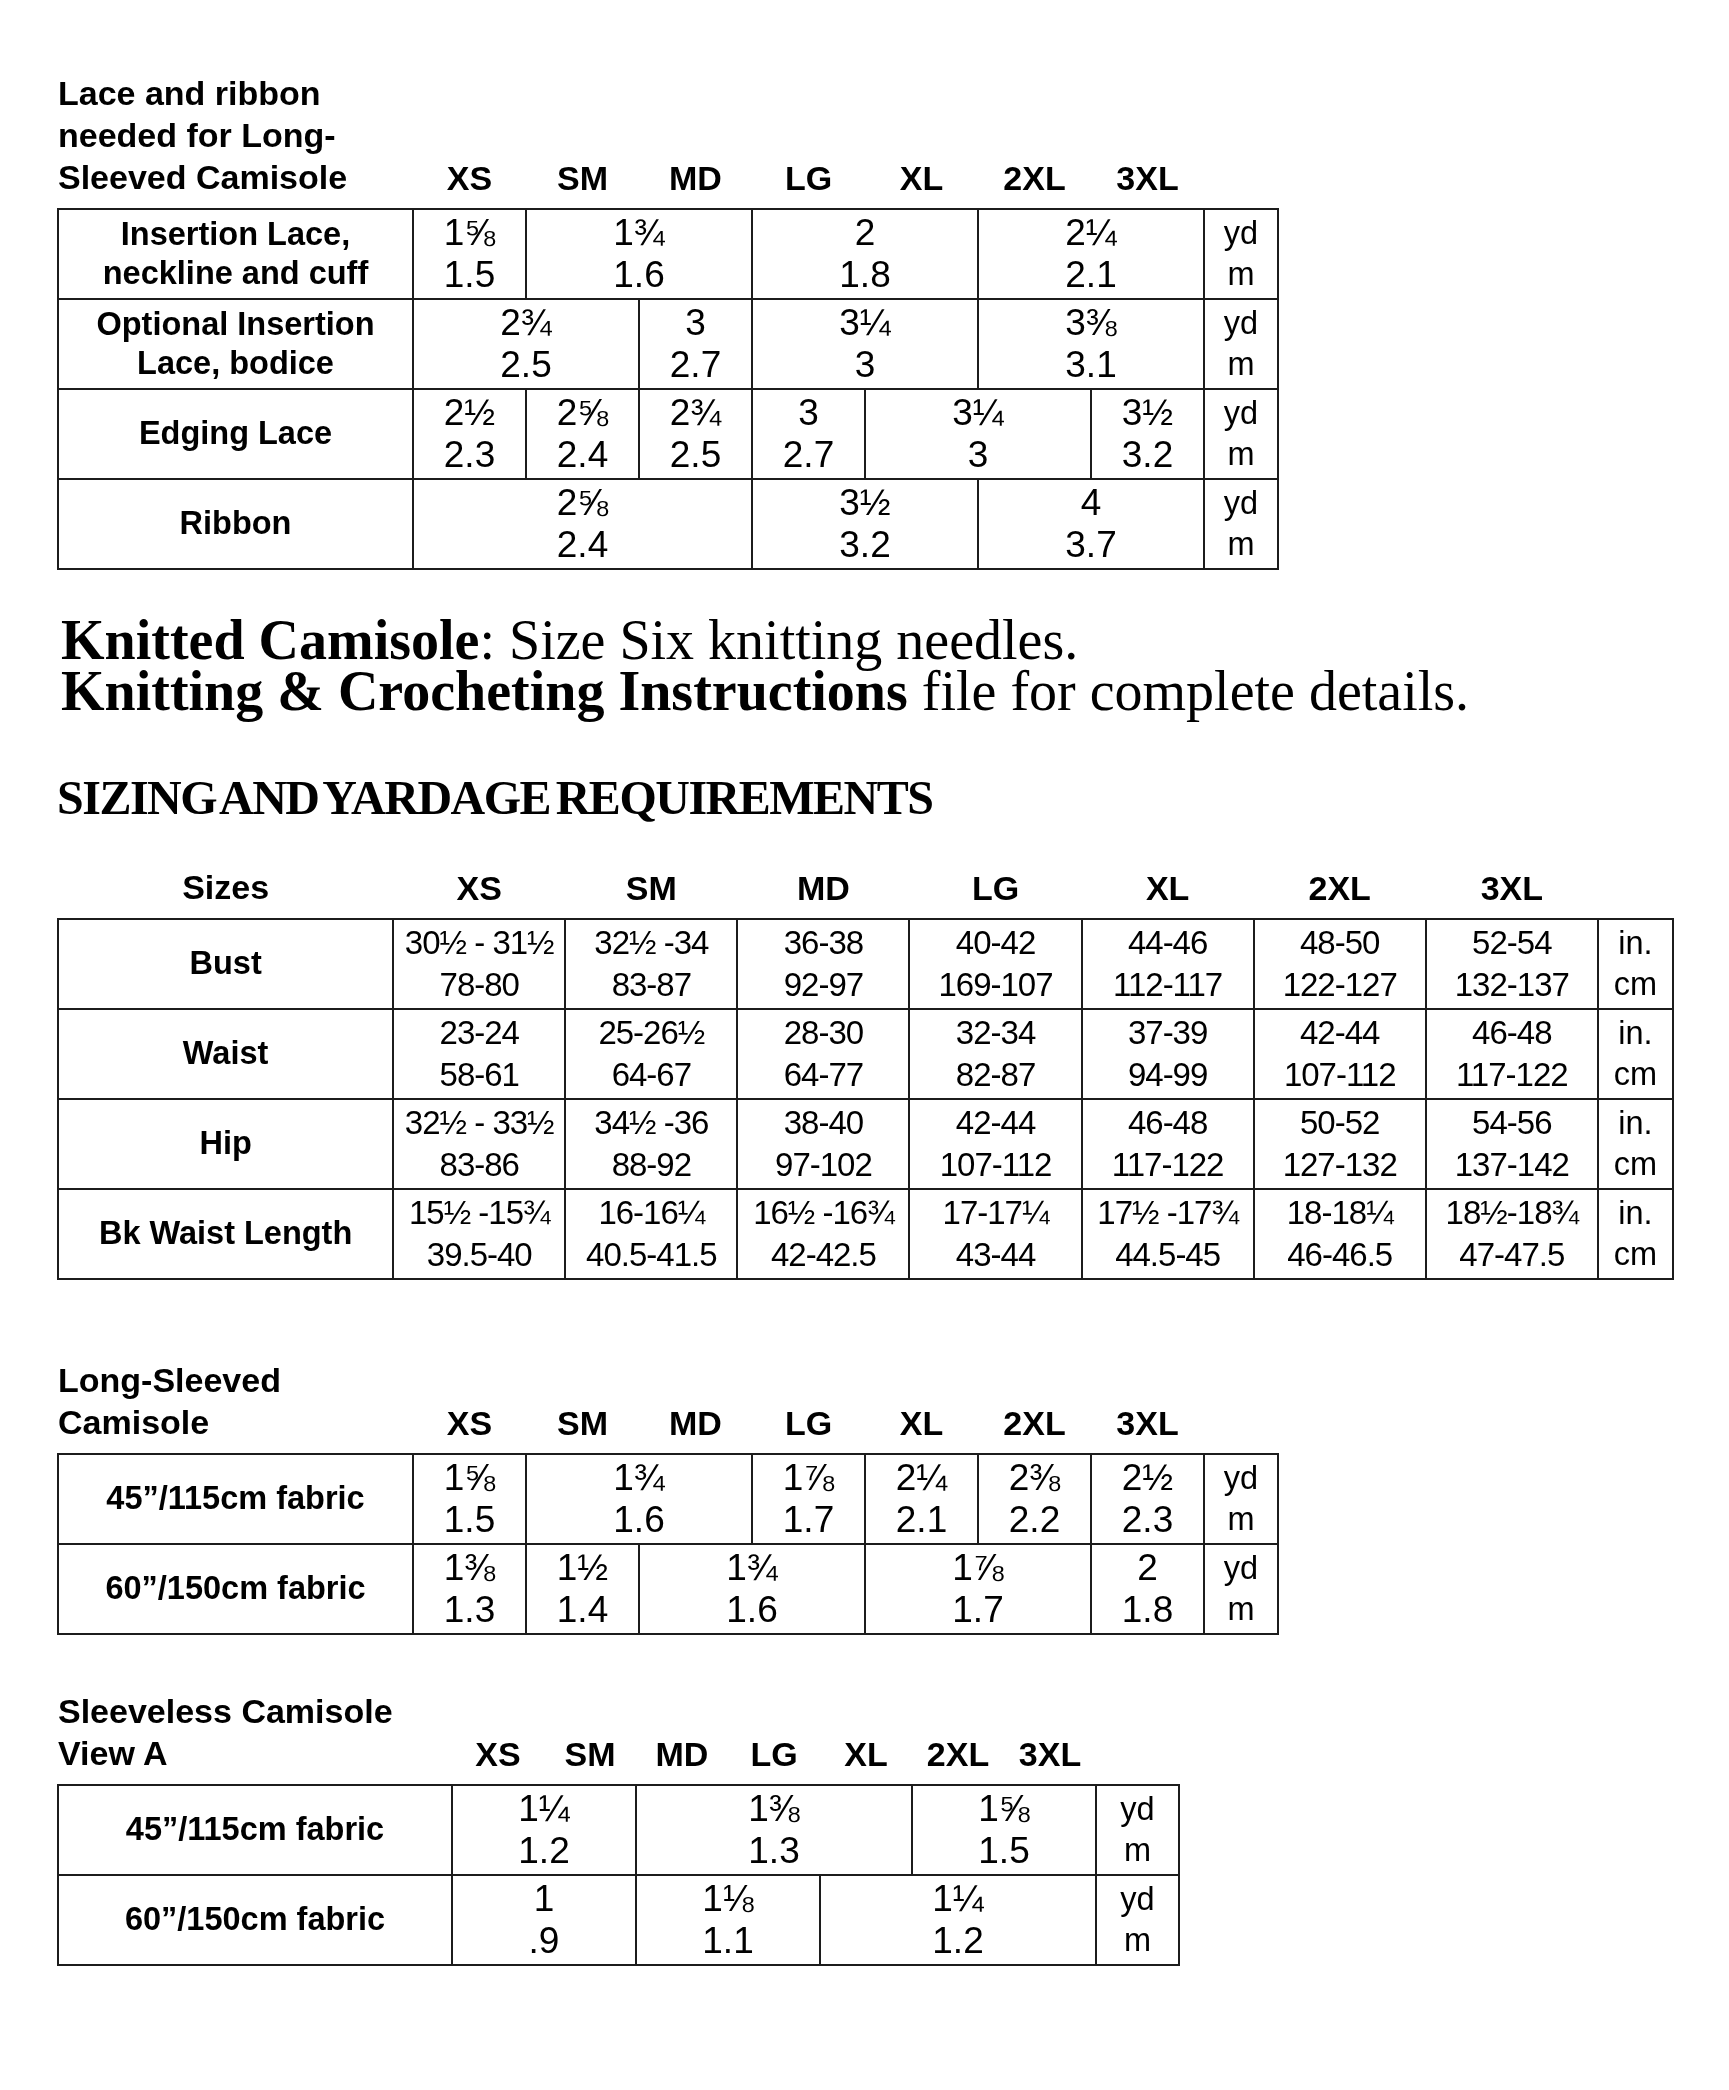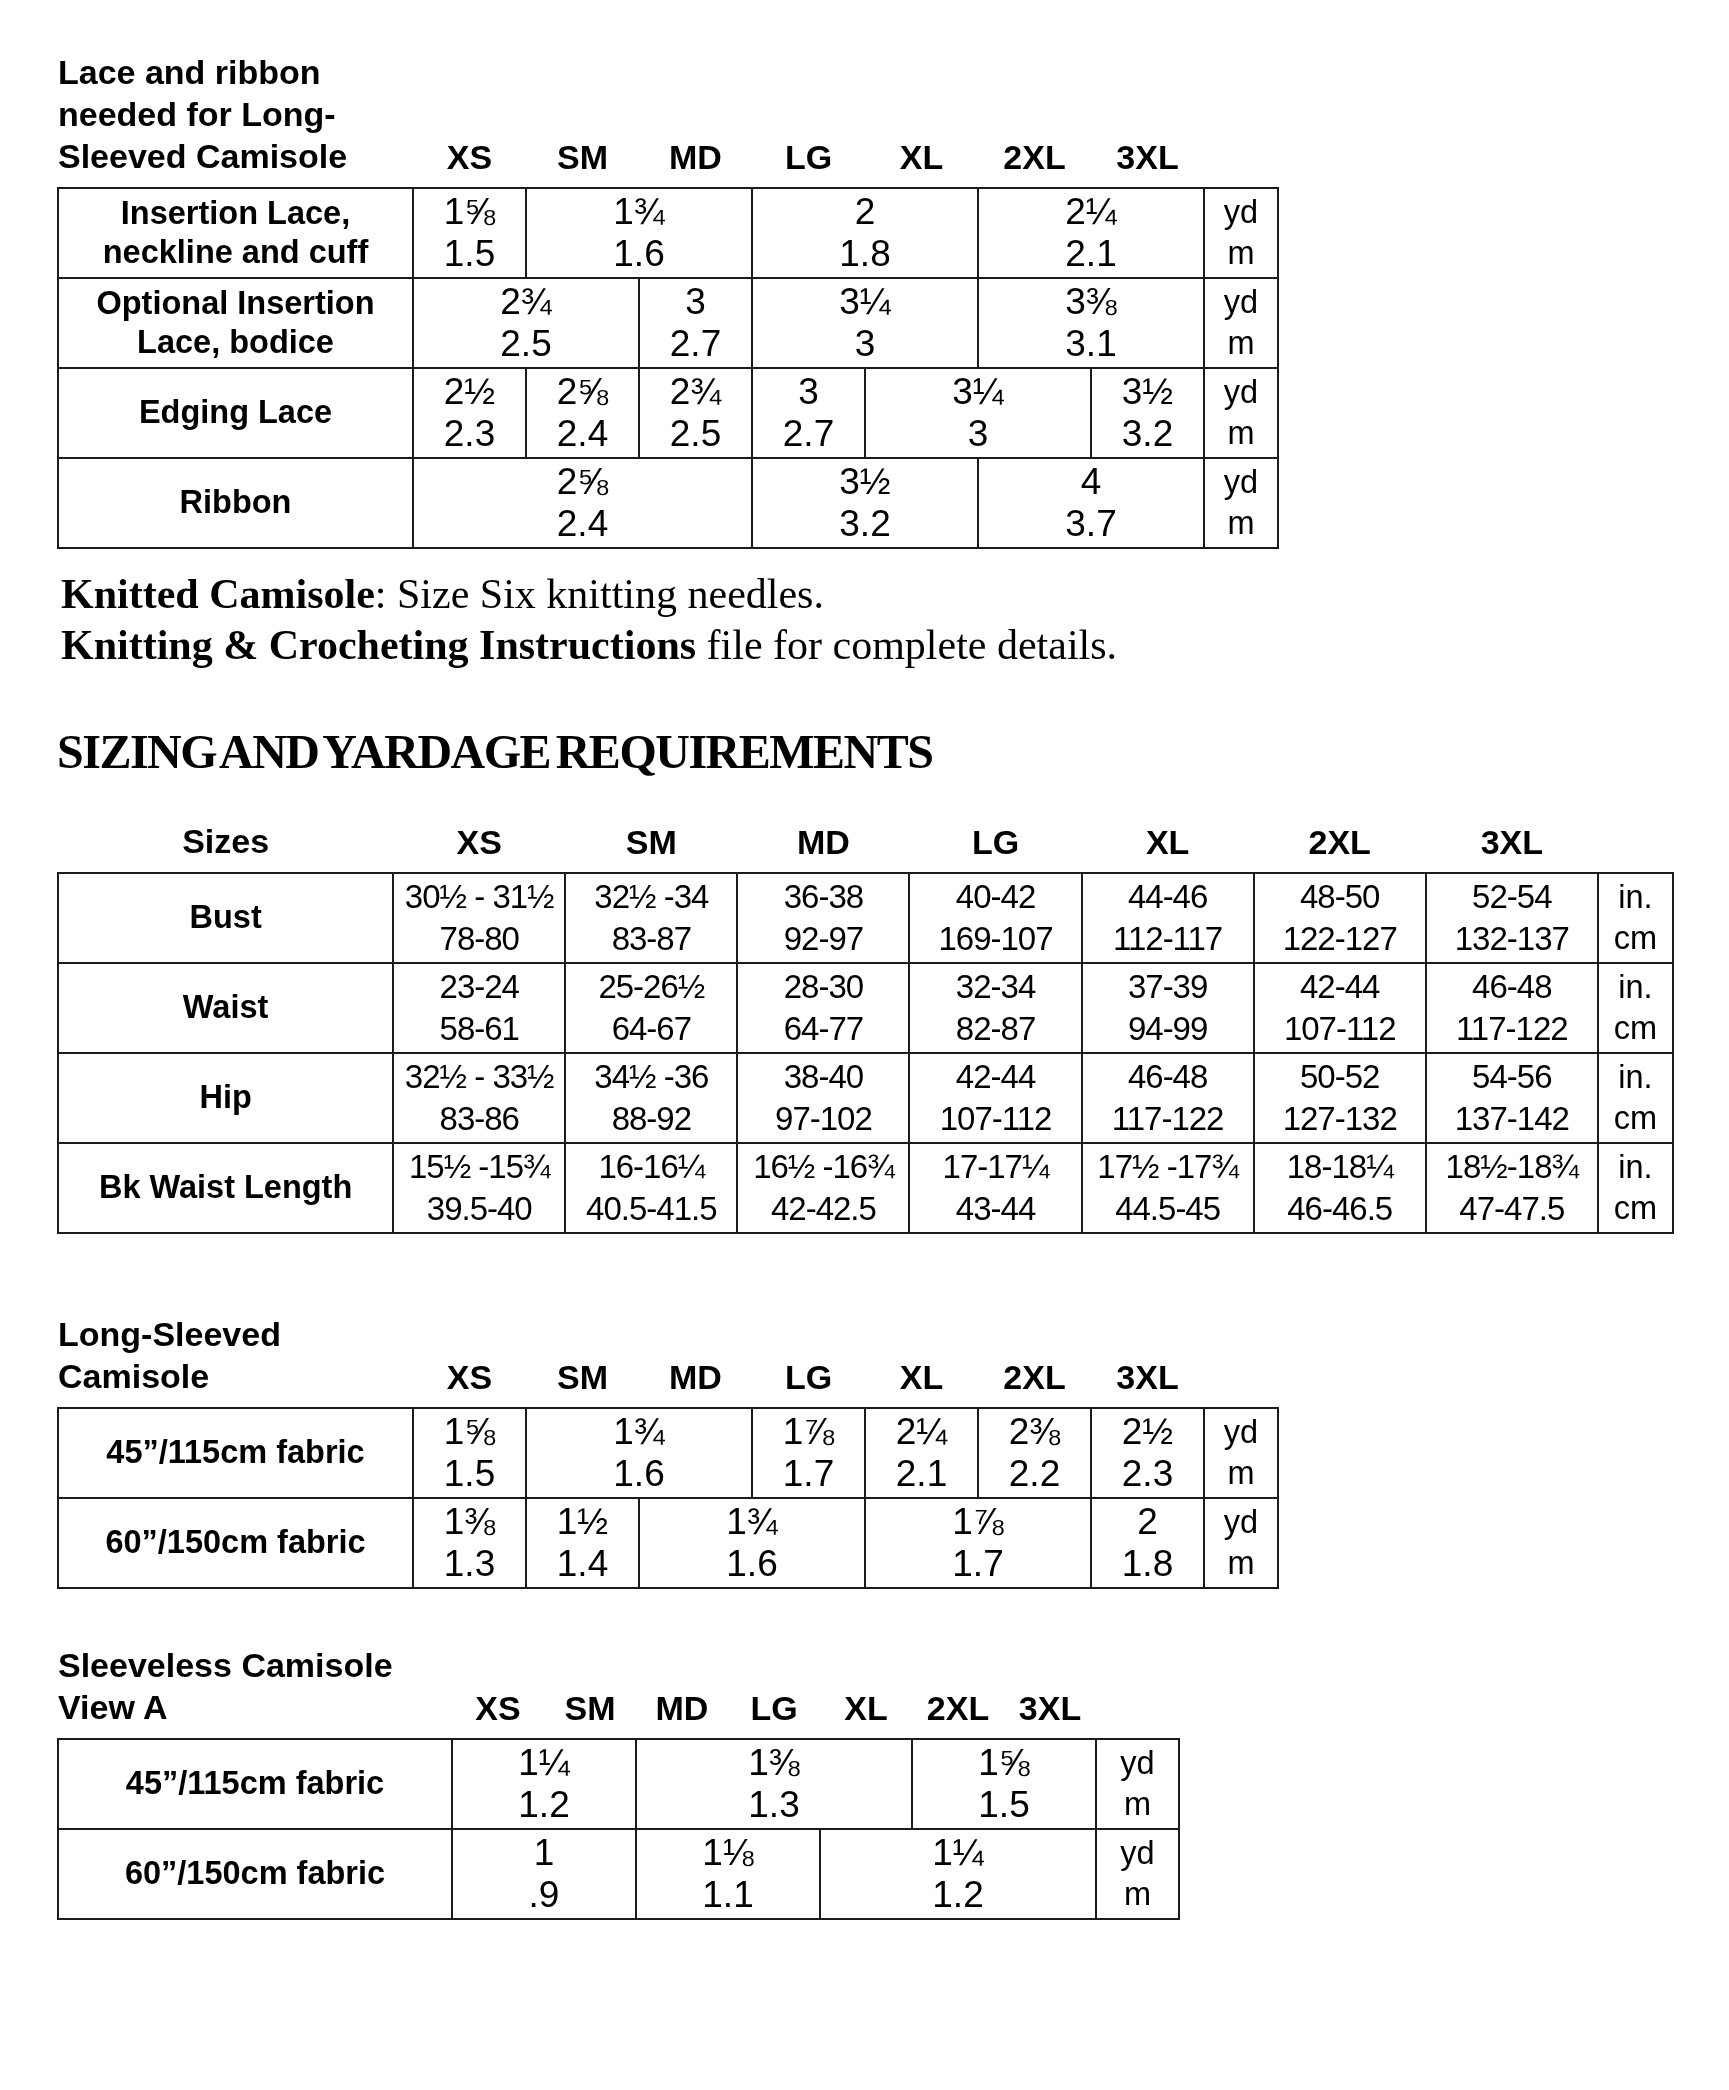"Lace and ribbon" #sec-lace { padding-top: 51px -> 72px }
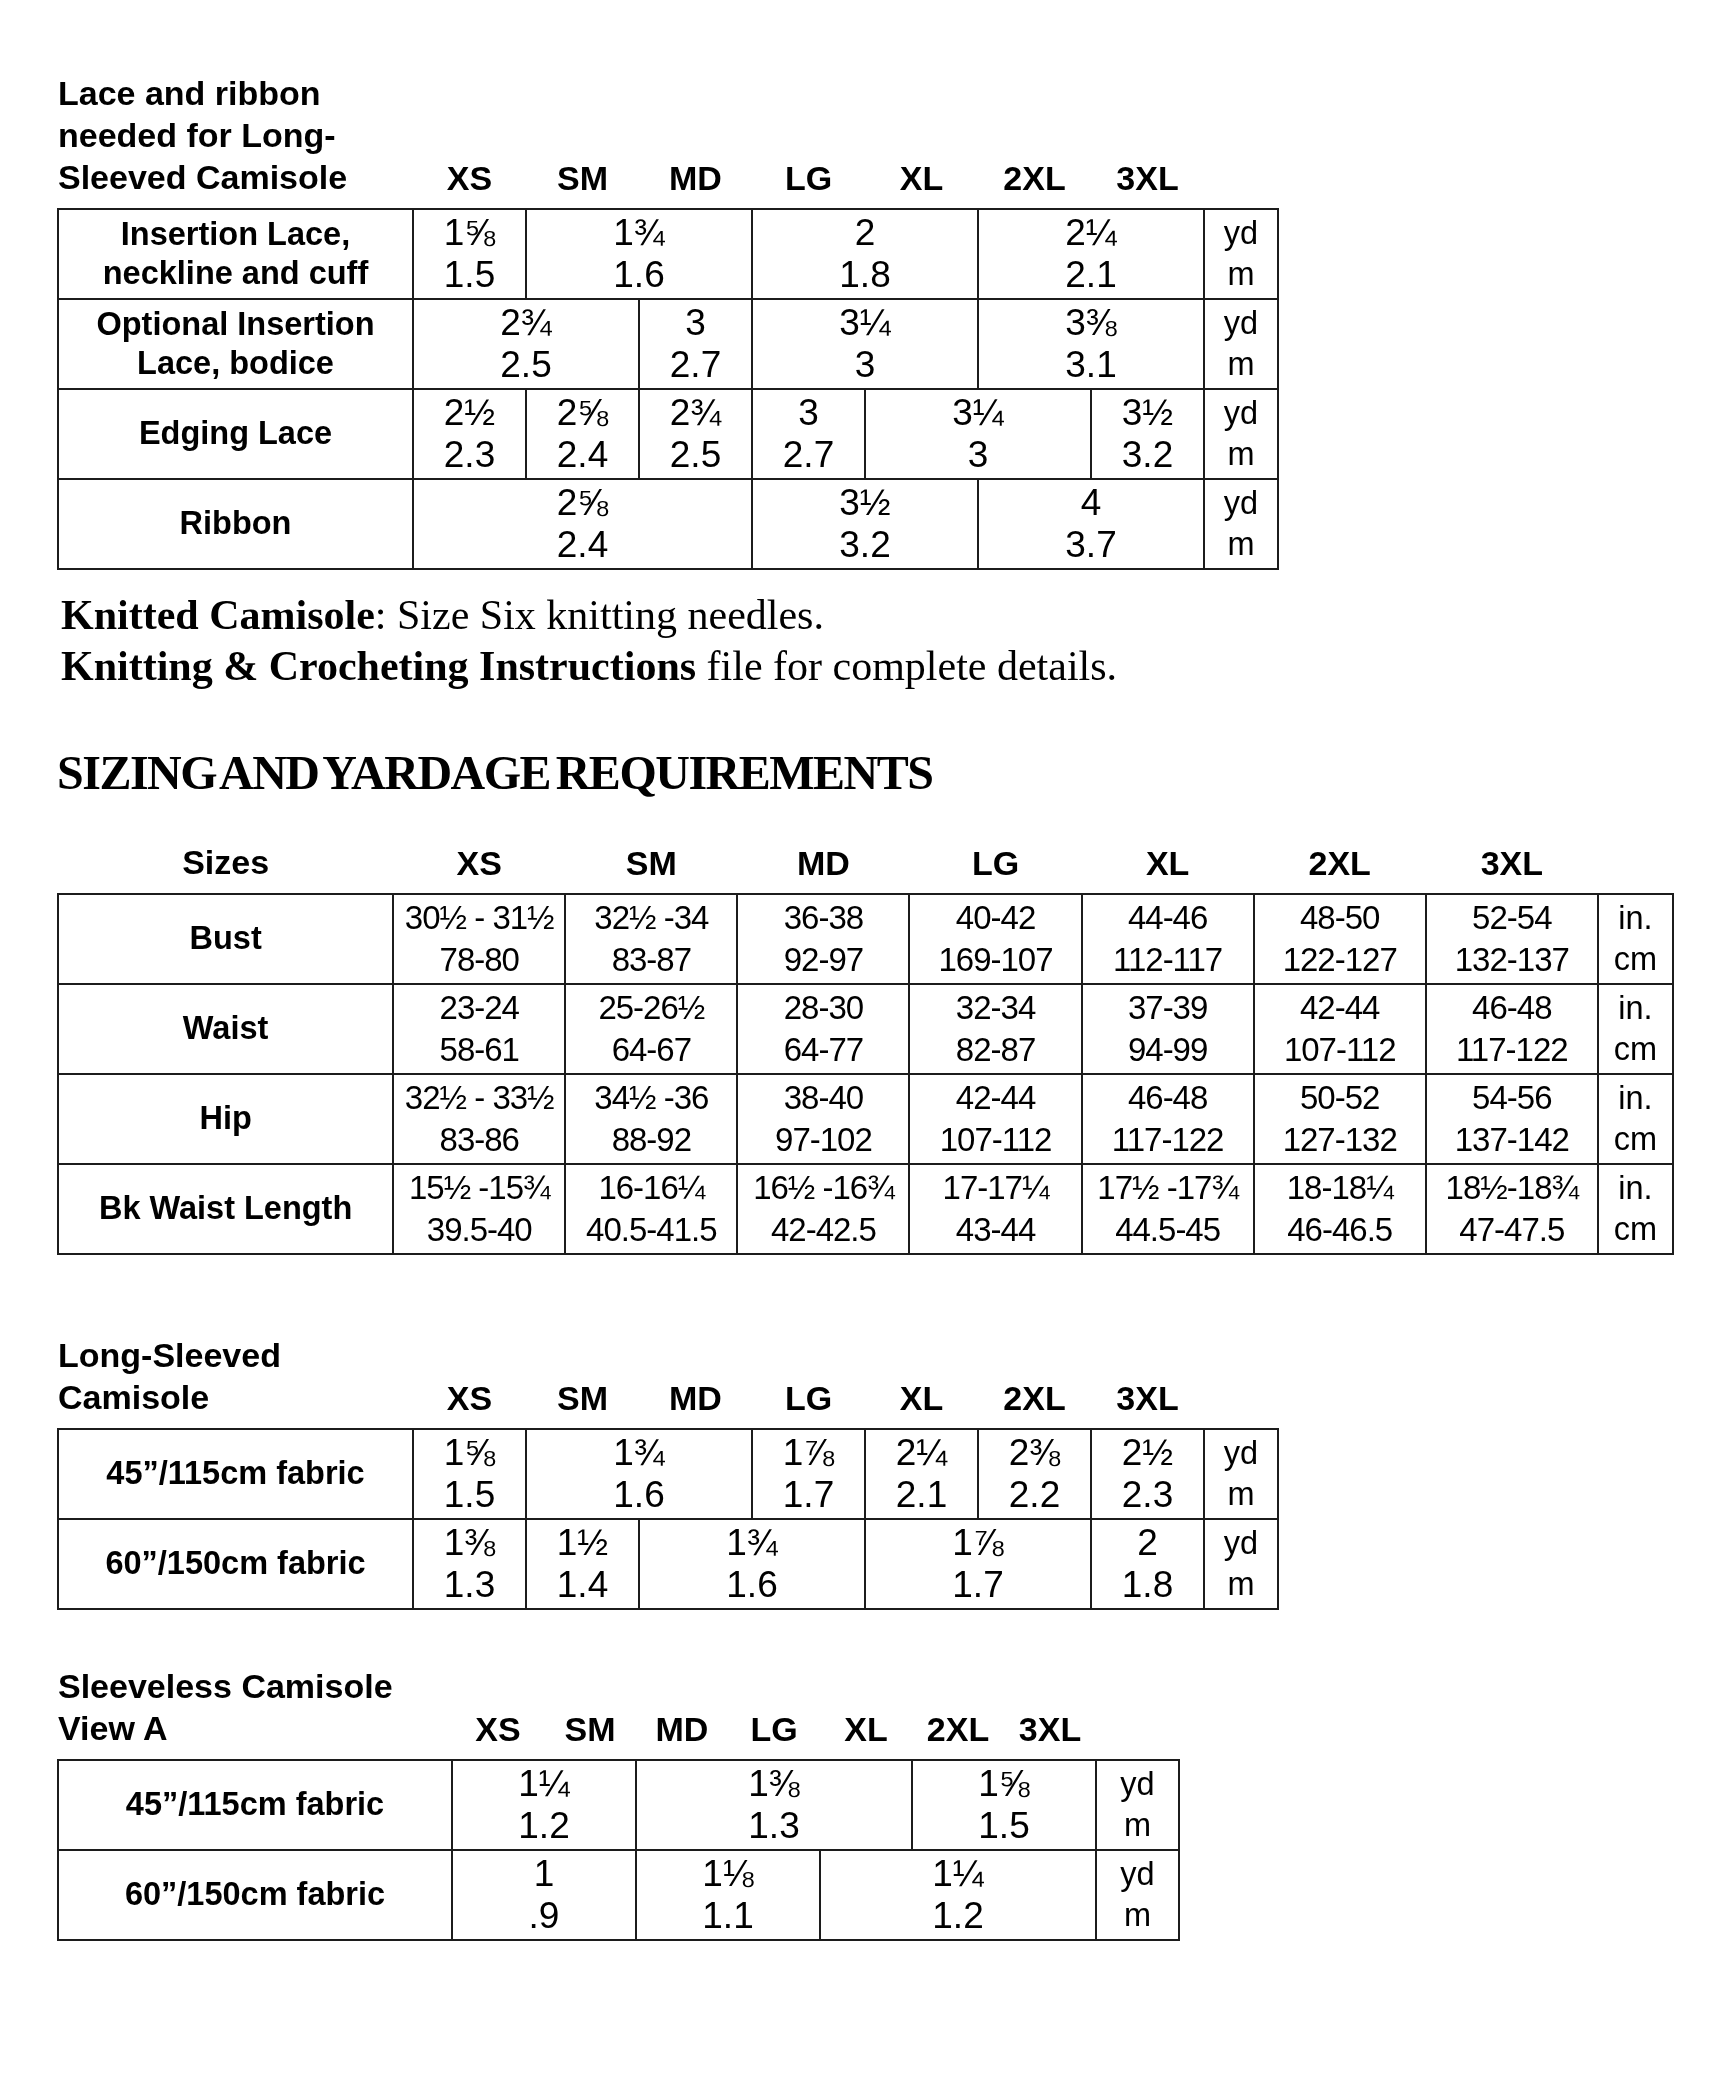"Knitted Camisole: Size Six knitting" #notes { font-size: 42px -> 56px; margin: 20px 0 0 61px -> 45px 0 0 61px }
